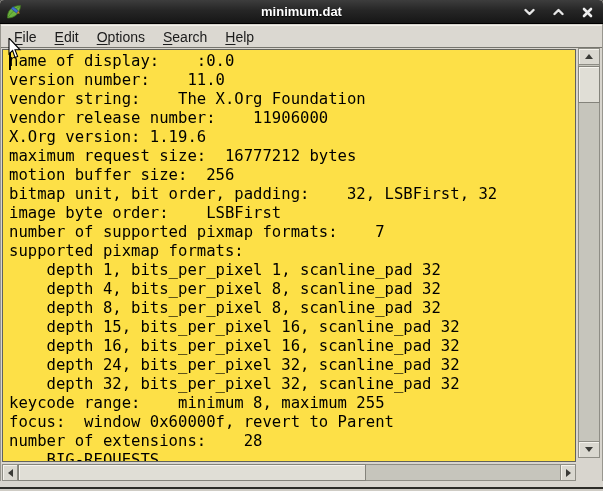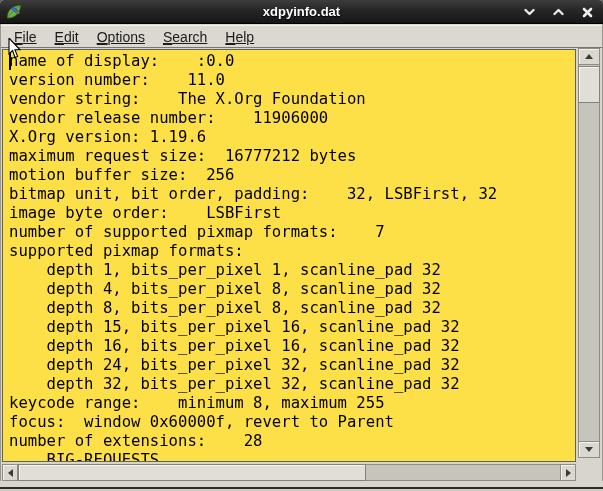"xdpyinfo.dat" div.win-title { text: xdpyinfo.dat -> minimum.dat }
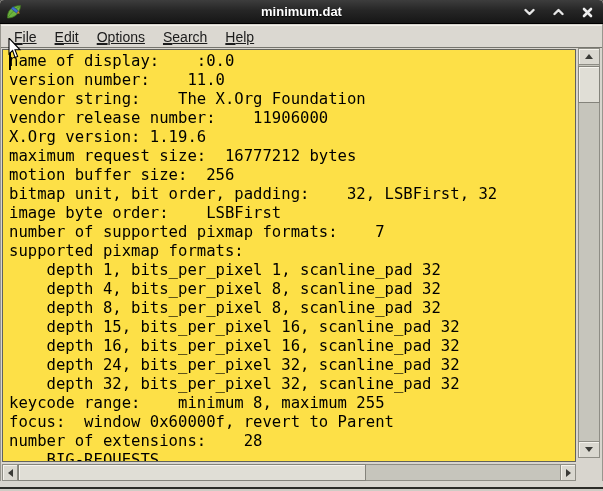"File" .menubar { text-decoration: underline -> none }
